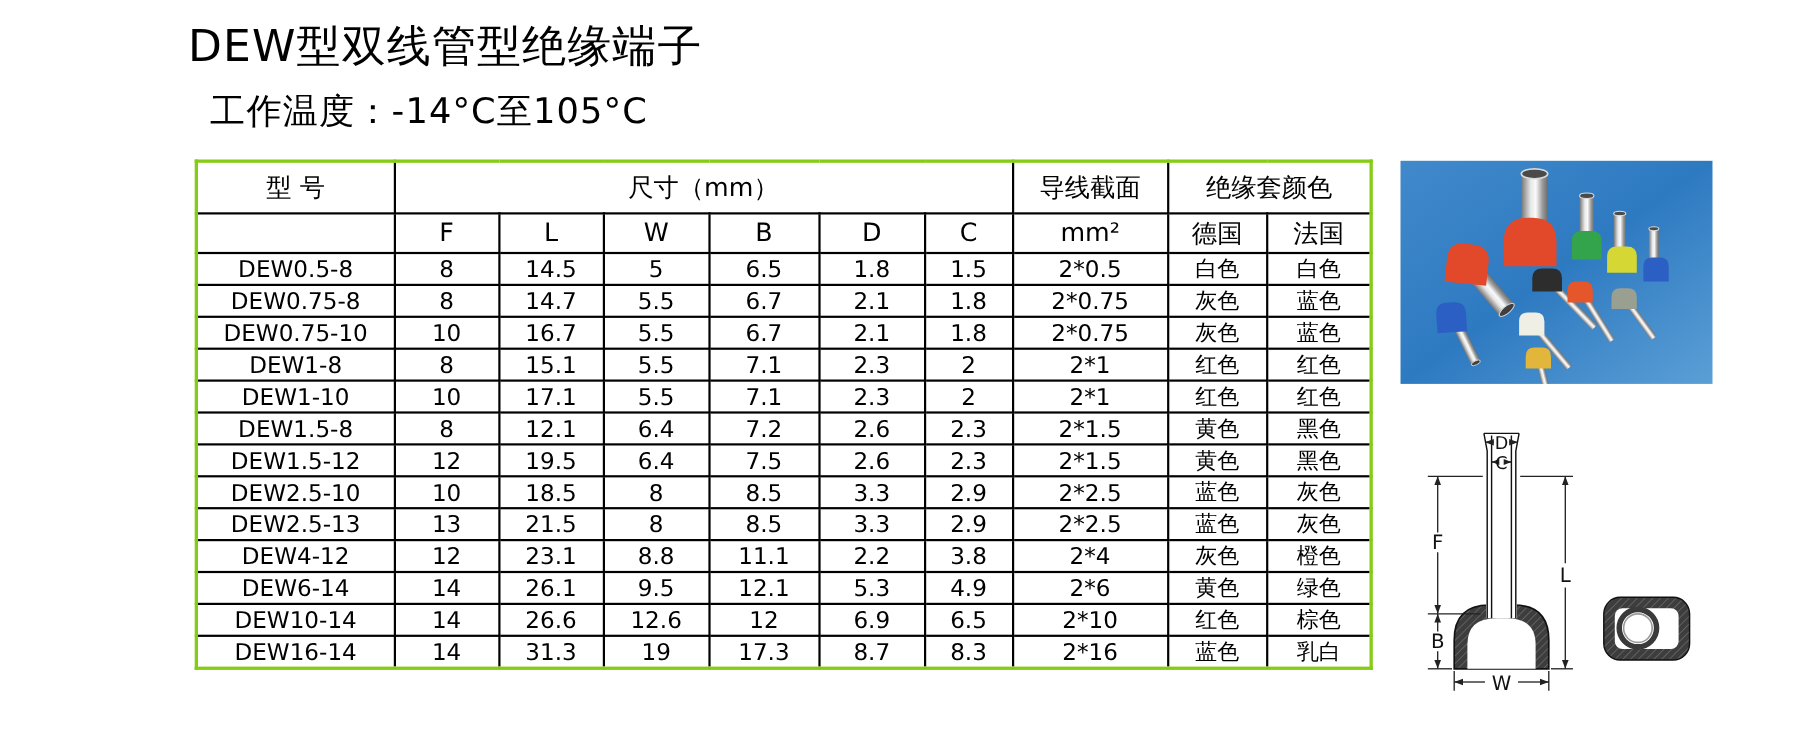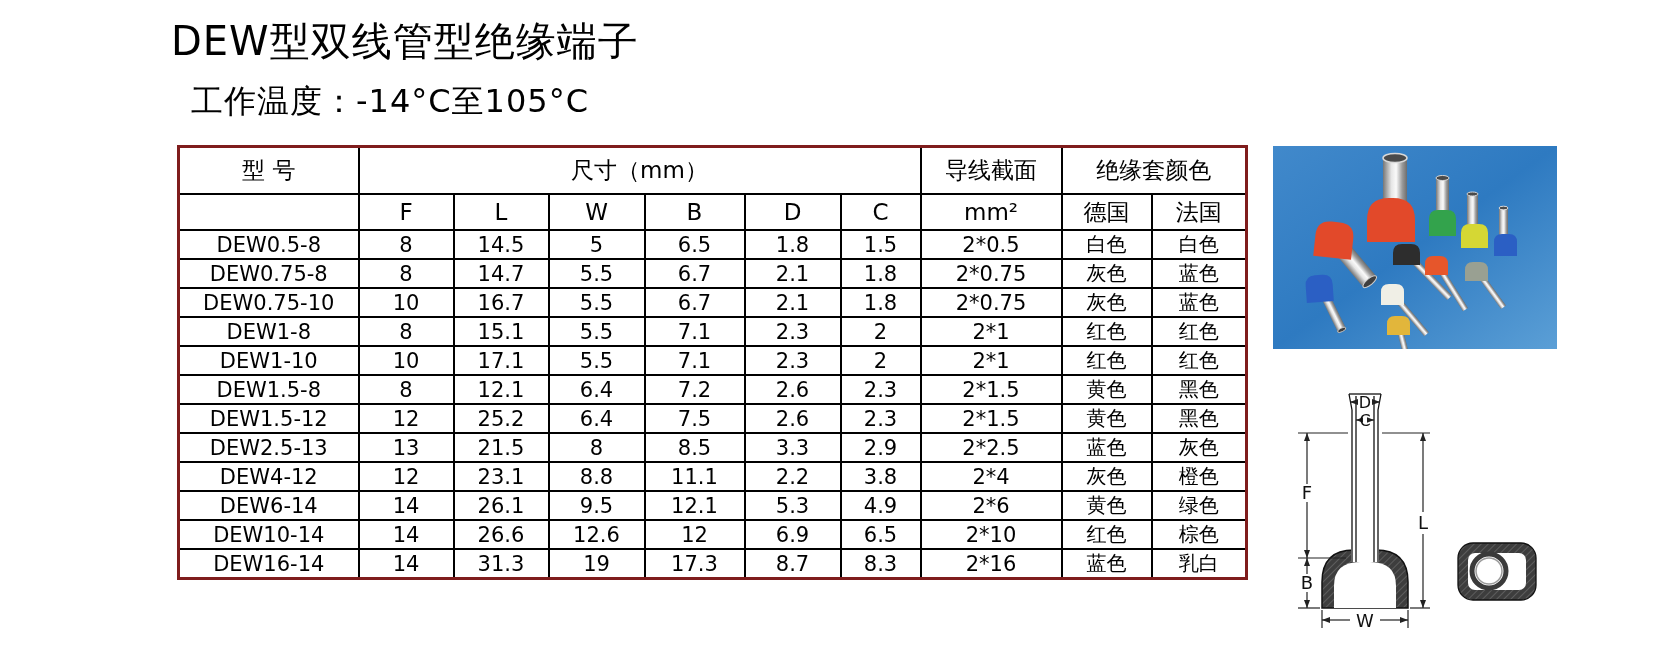"型 号" table.spec { border: 3px solid #7f1d1d -> 3px solid #84cc16 }
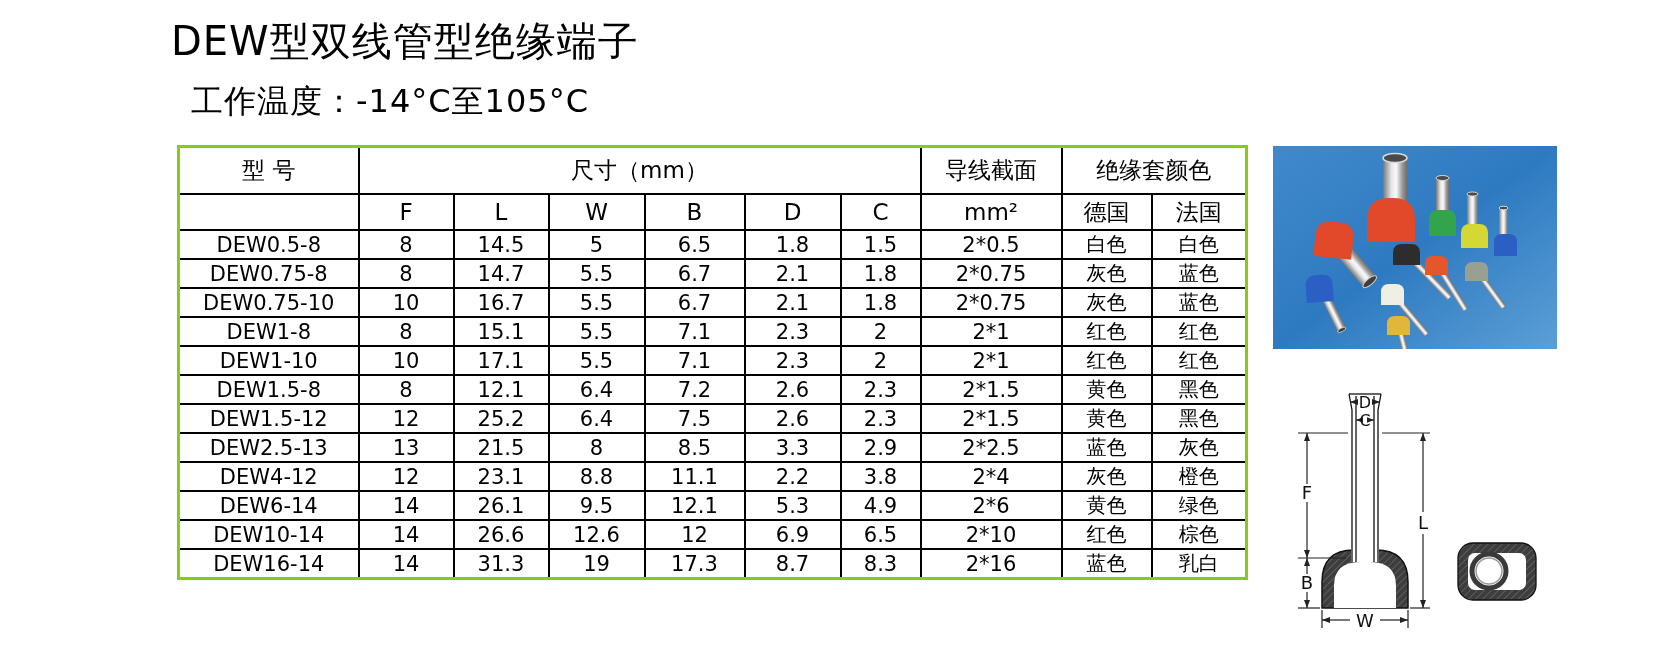"25.2" td.num { text: 25.2 -> 19.5 }
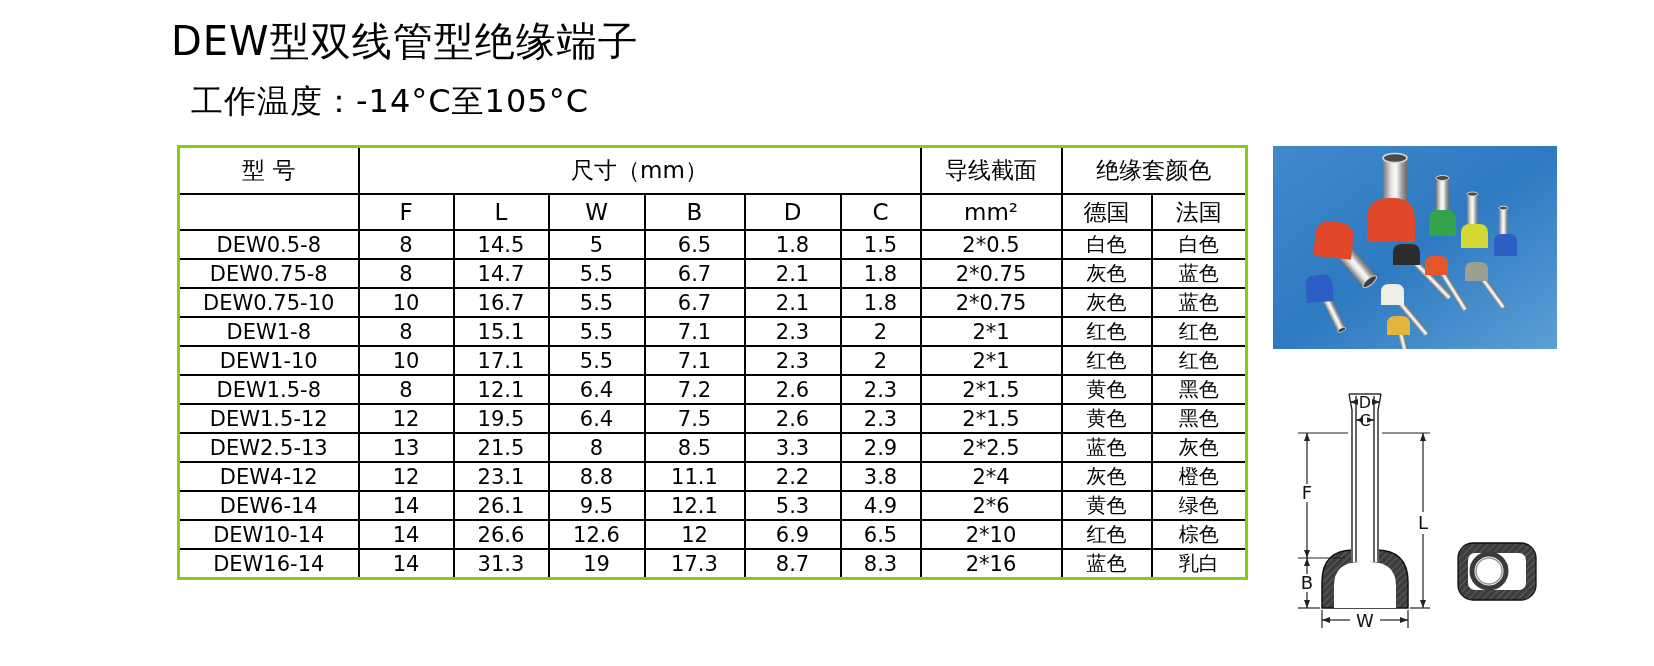"DEW2.5-10" tr { html: none -> <tr> <td>DEW2.5-10</td> <td>10</td> <td>18.5</td> <td>8</td> <td>8.5</td> <td>3.3</td> <td>2.9</td> <td>2*2.5</td> <td>蓝色</td> <td>灰色</td> </tr> }
